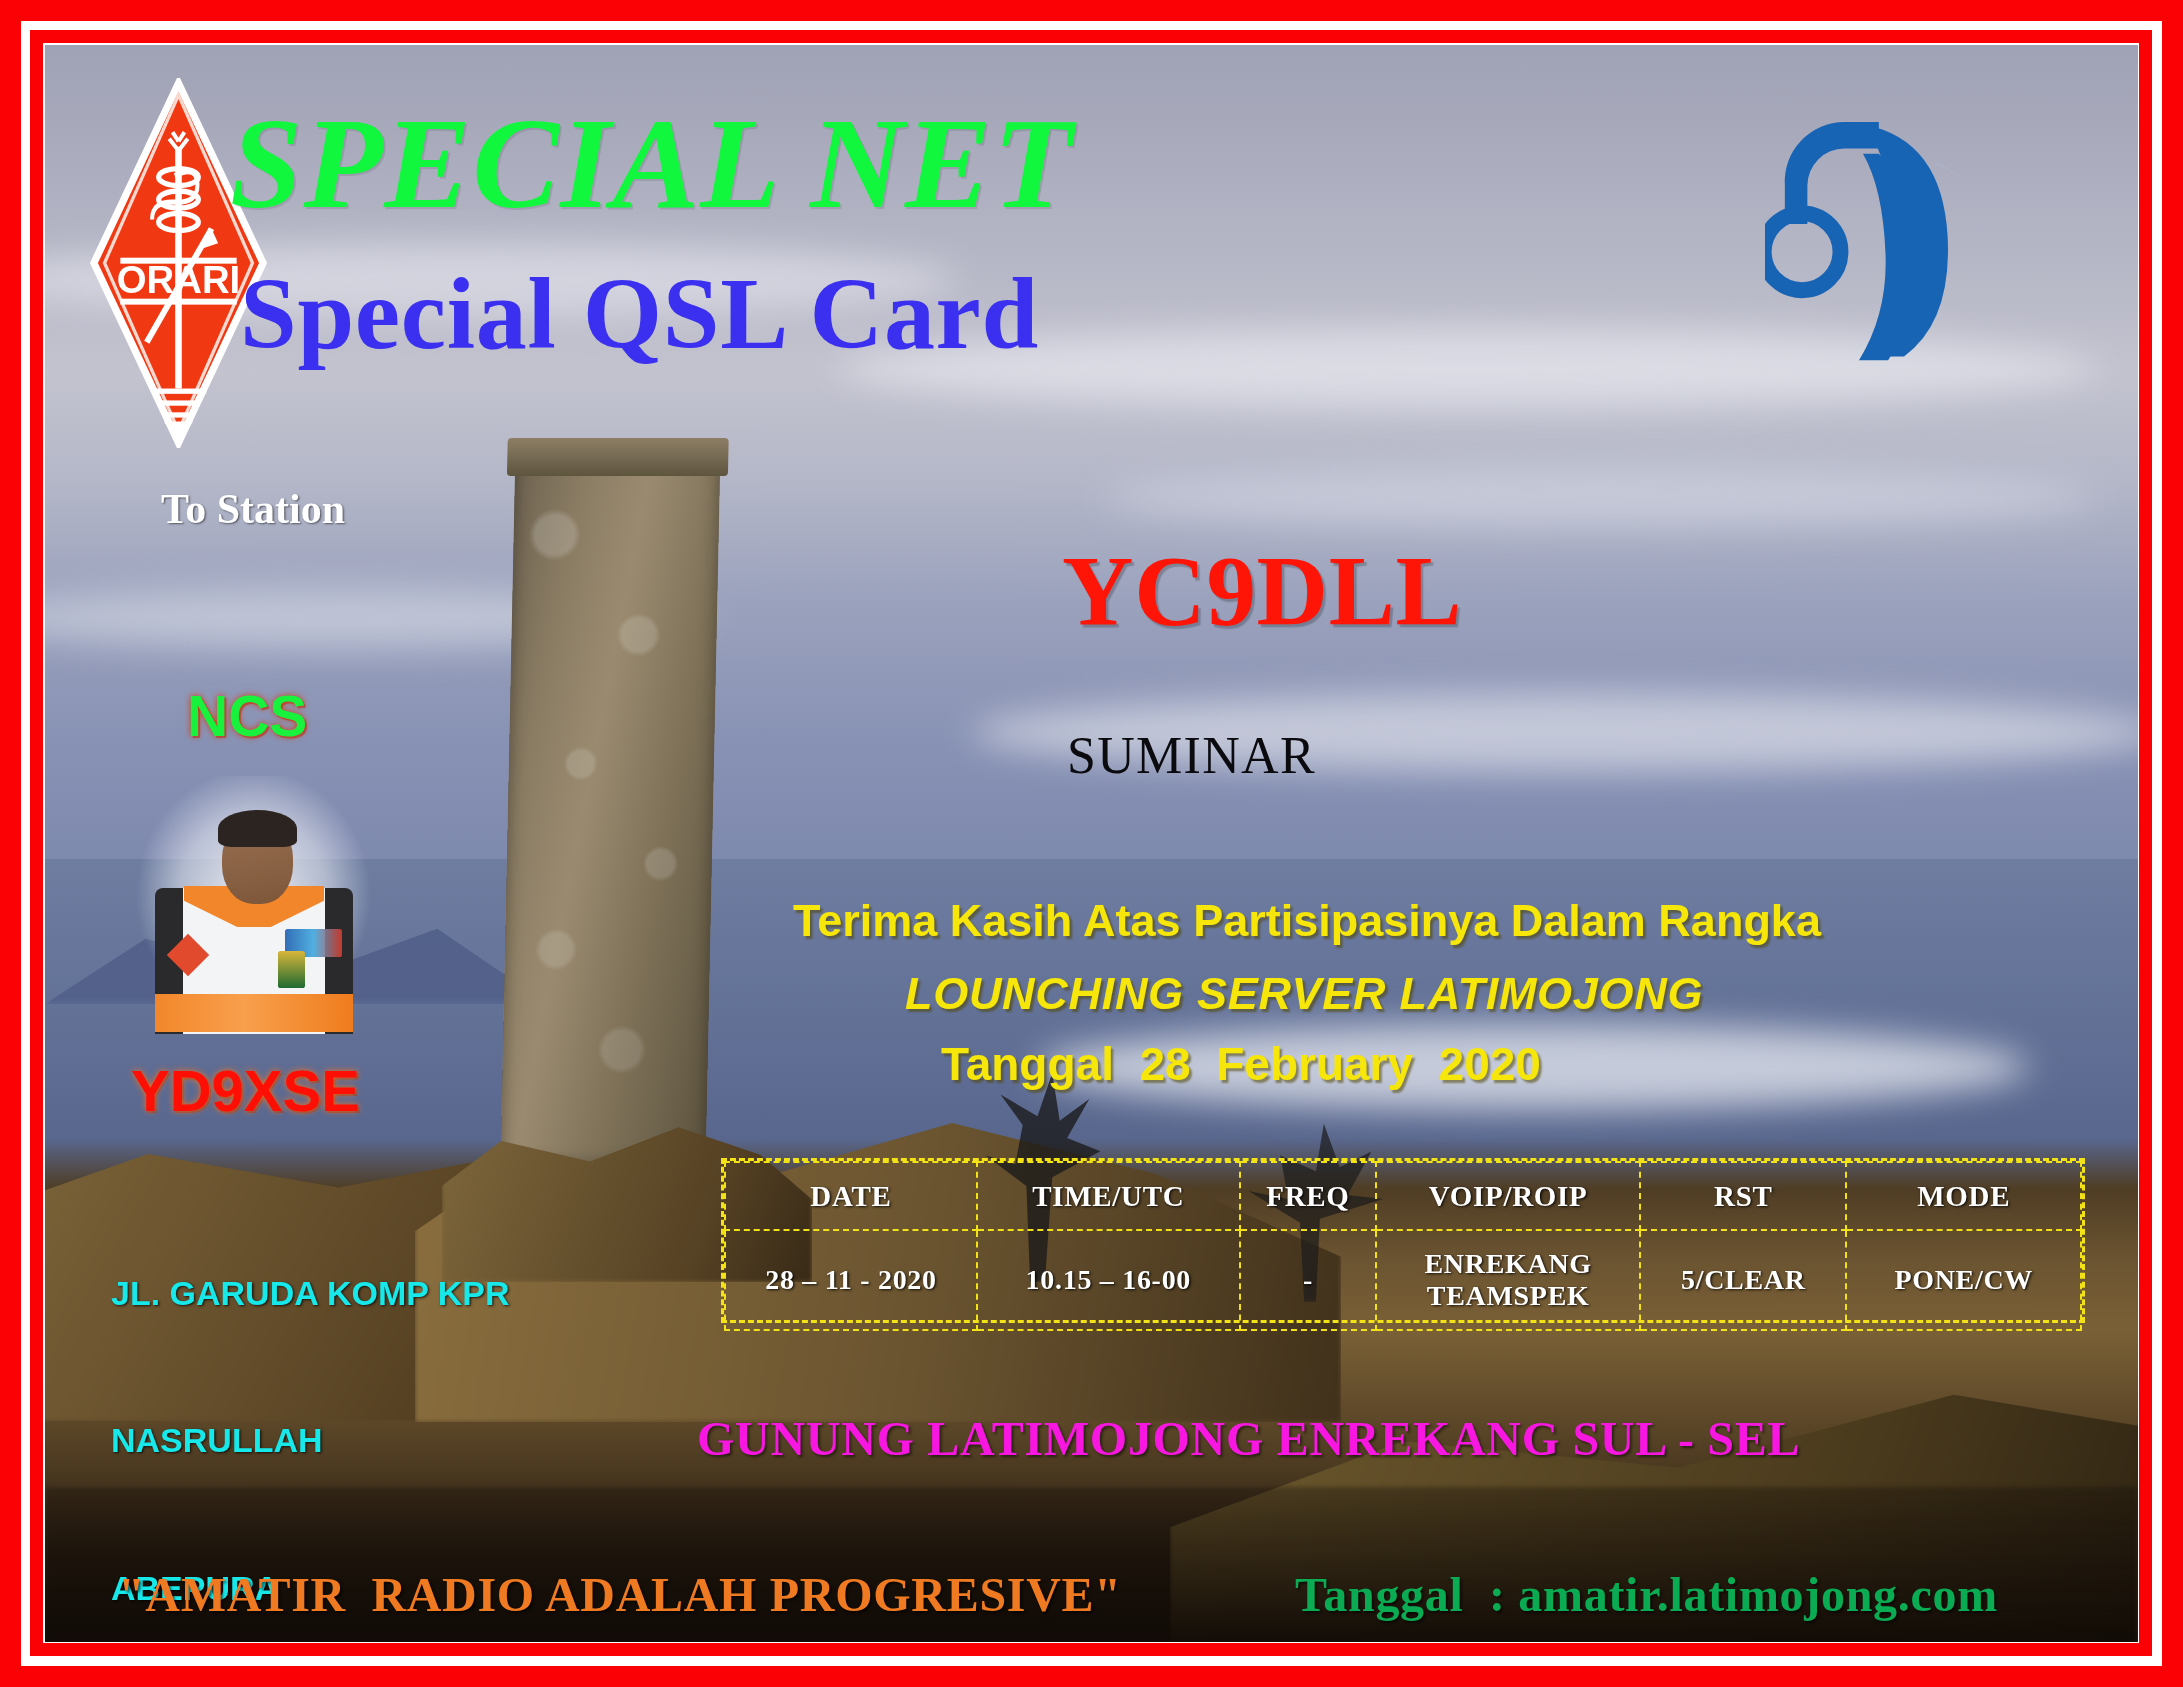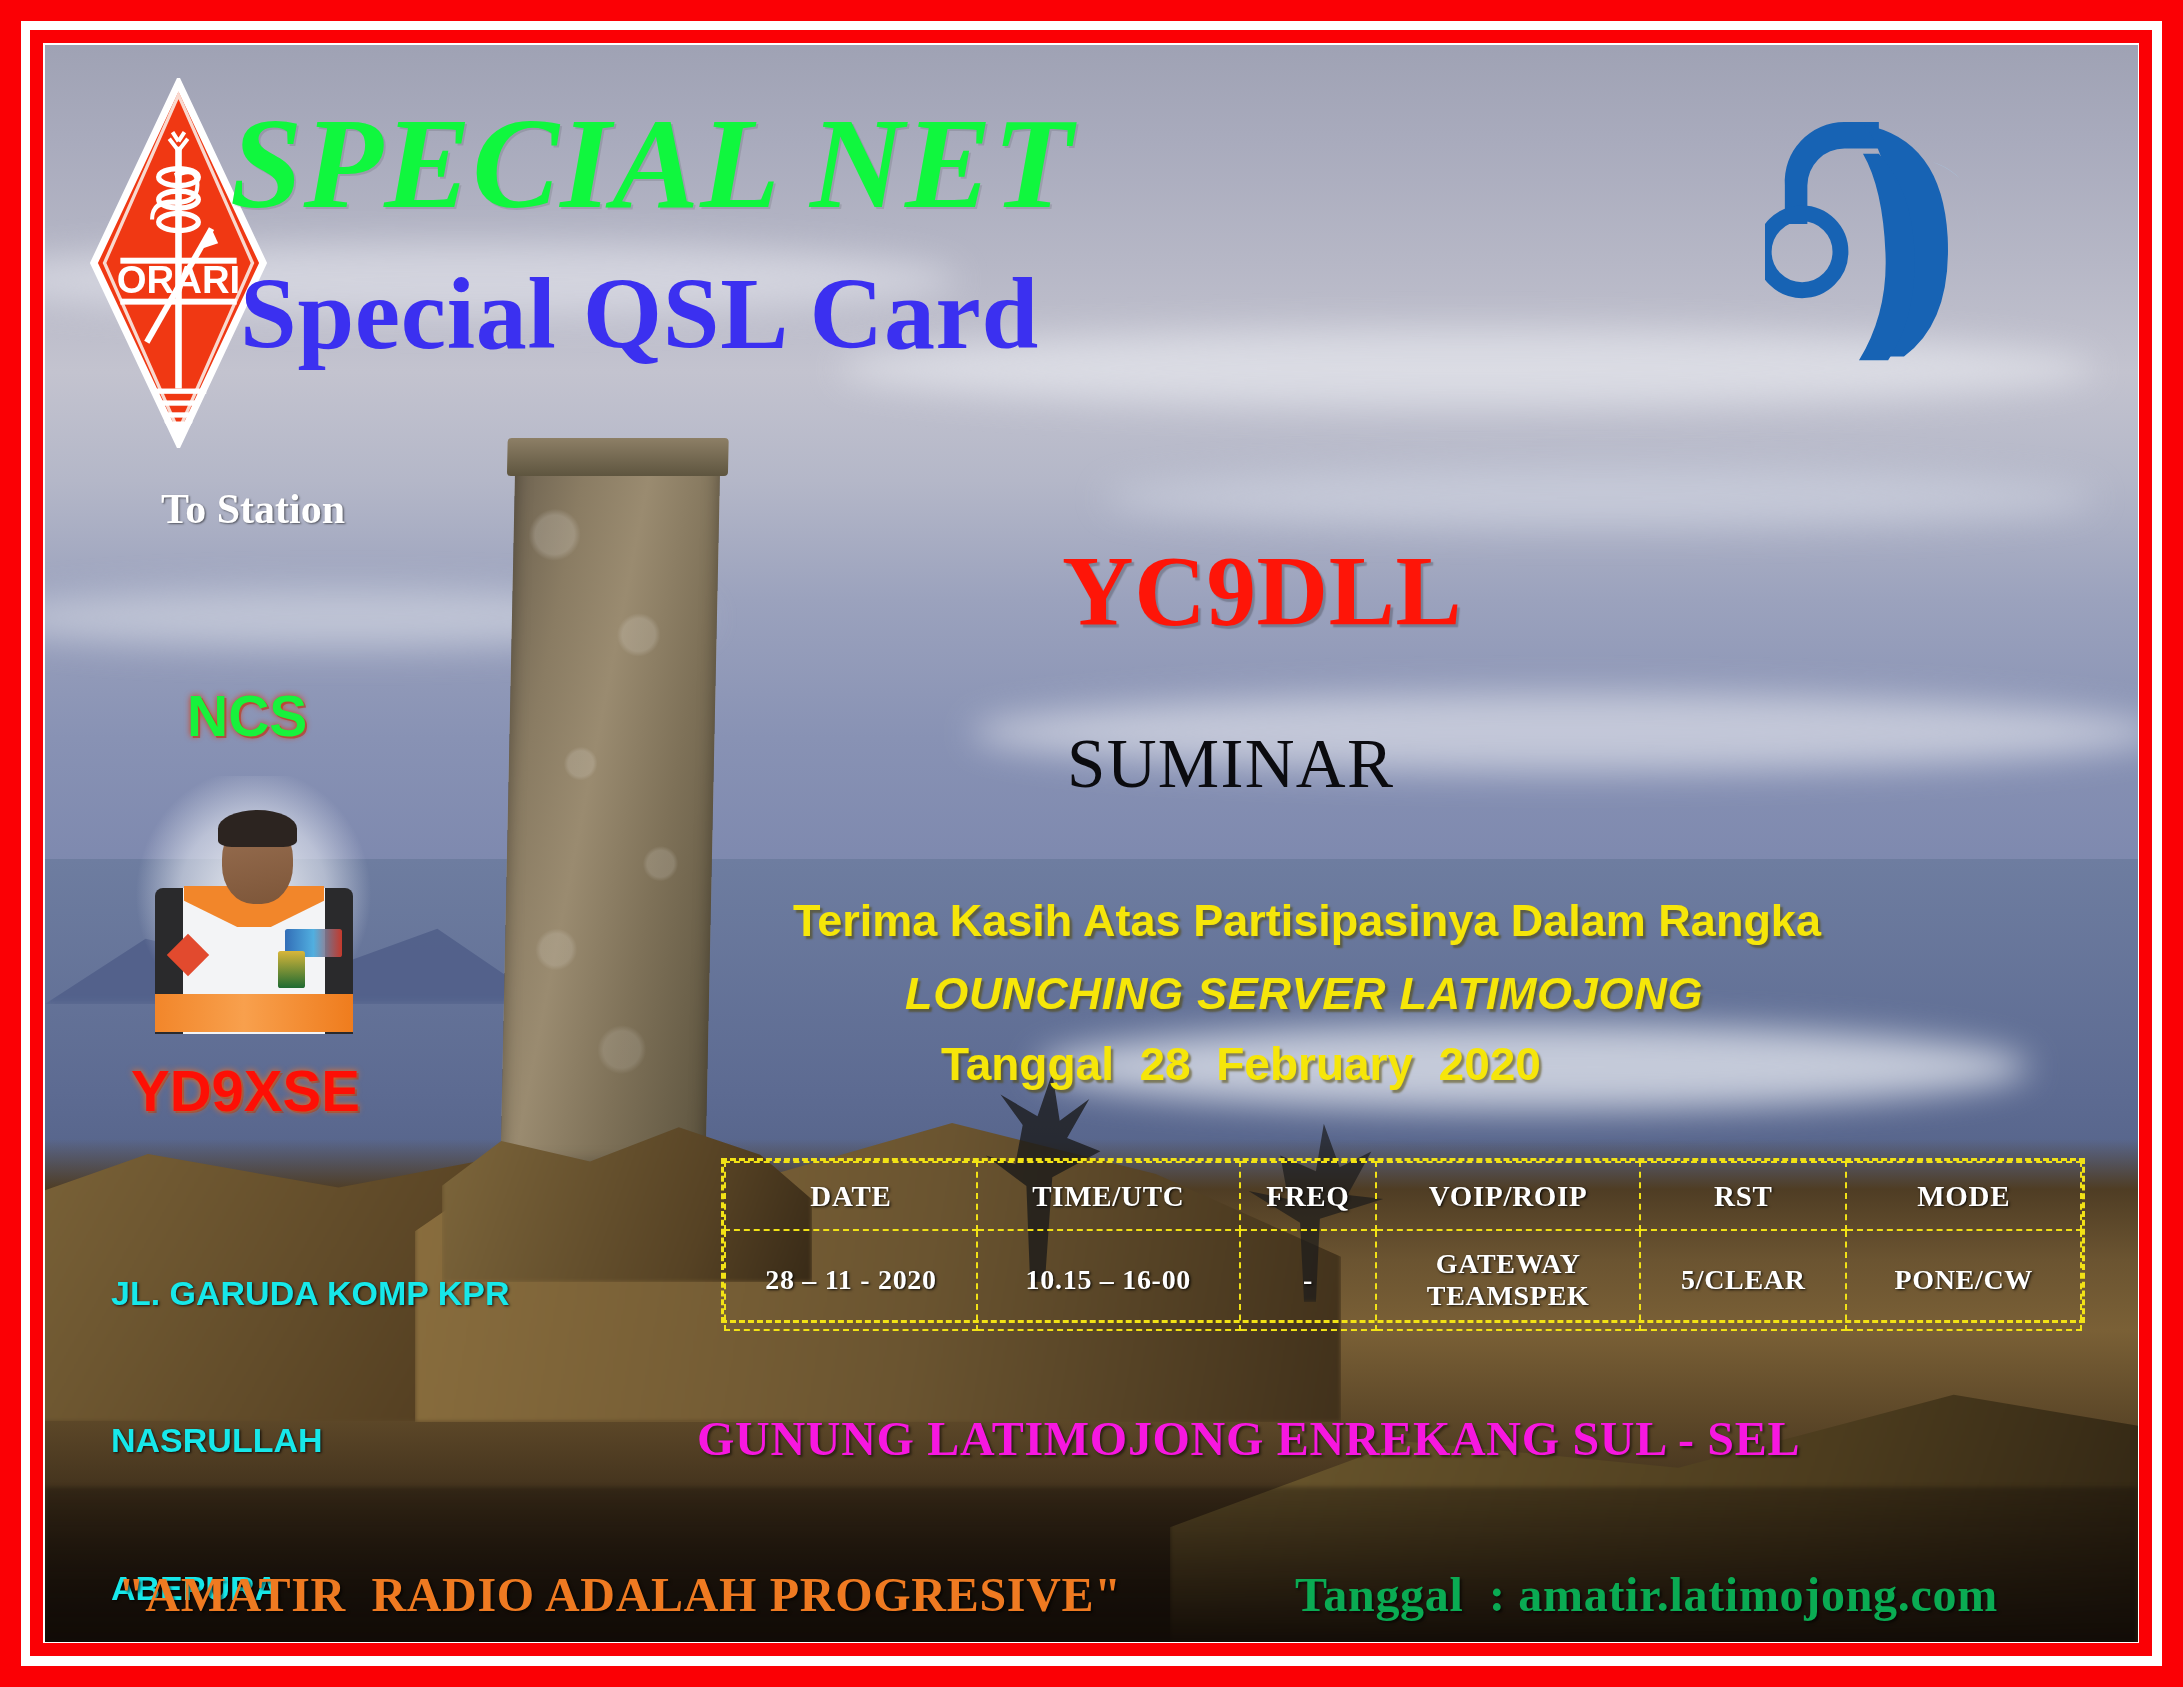"SUMINAR" #opname { font-size: 69px -> 52px }
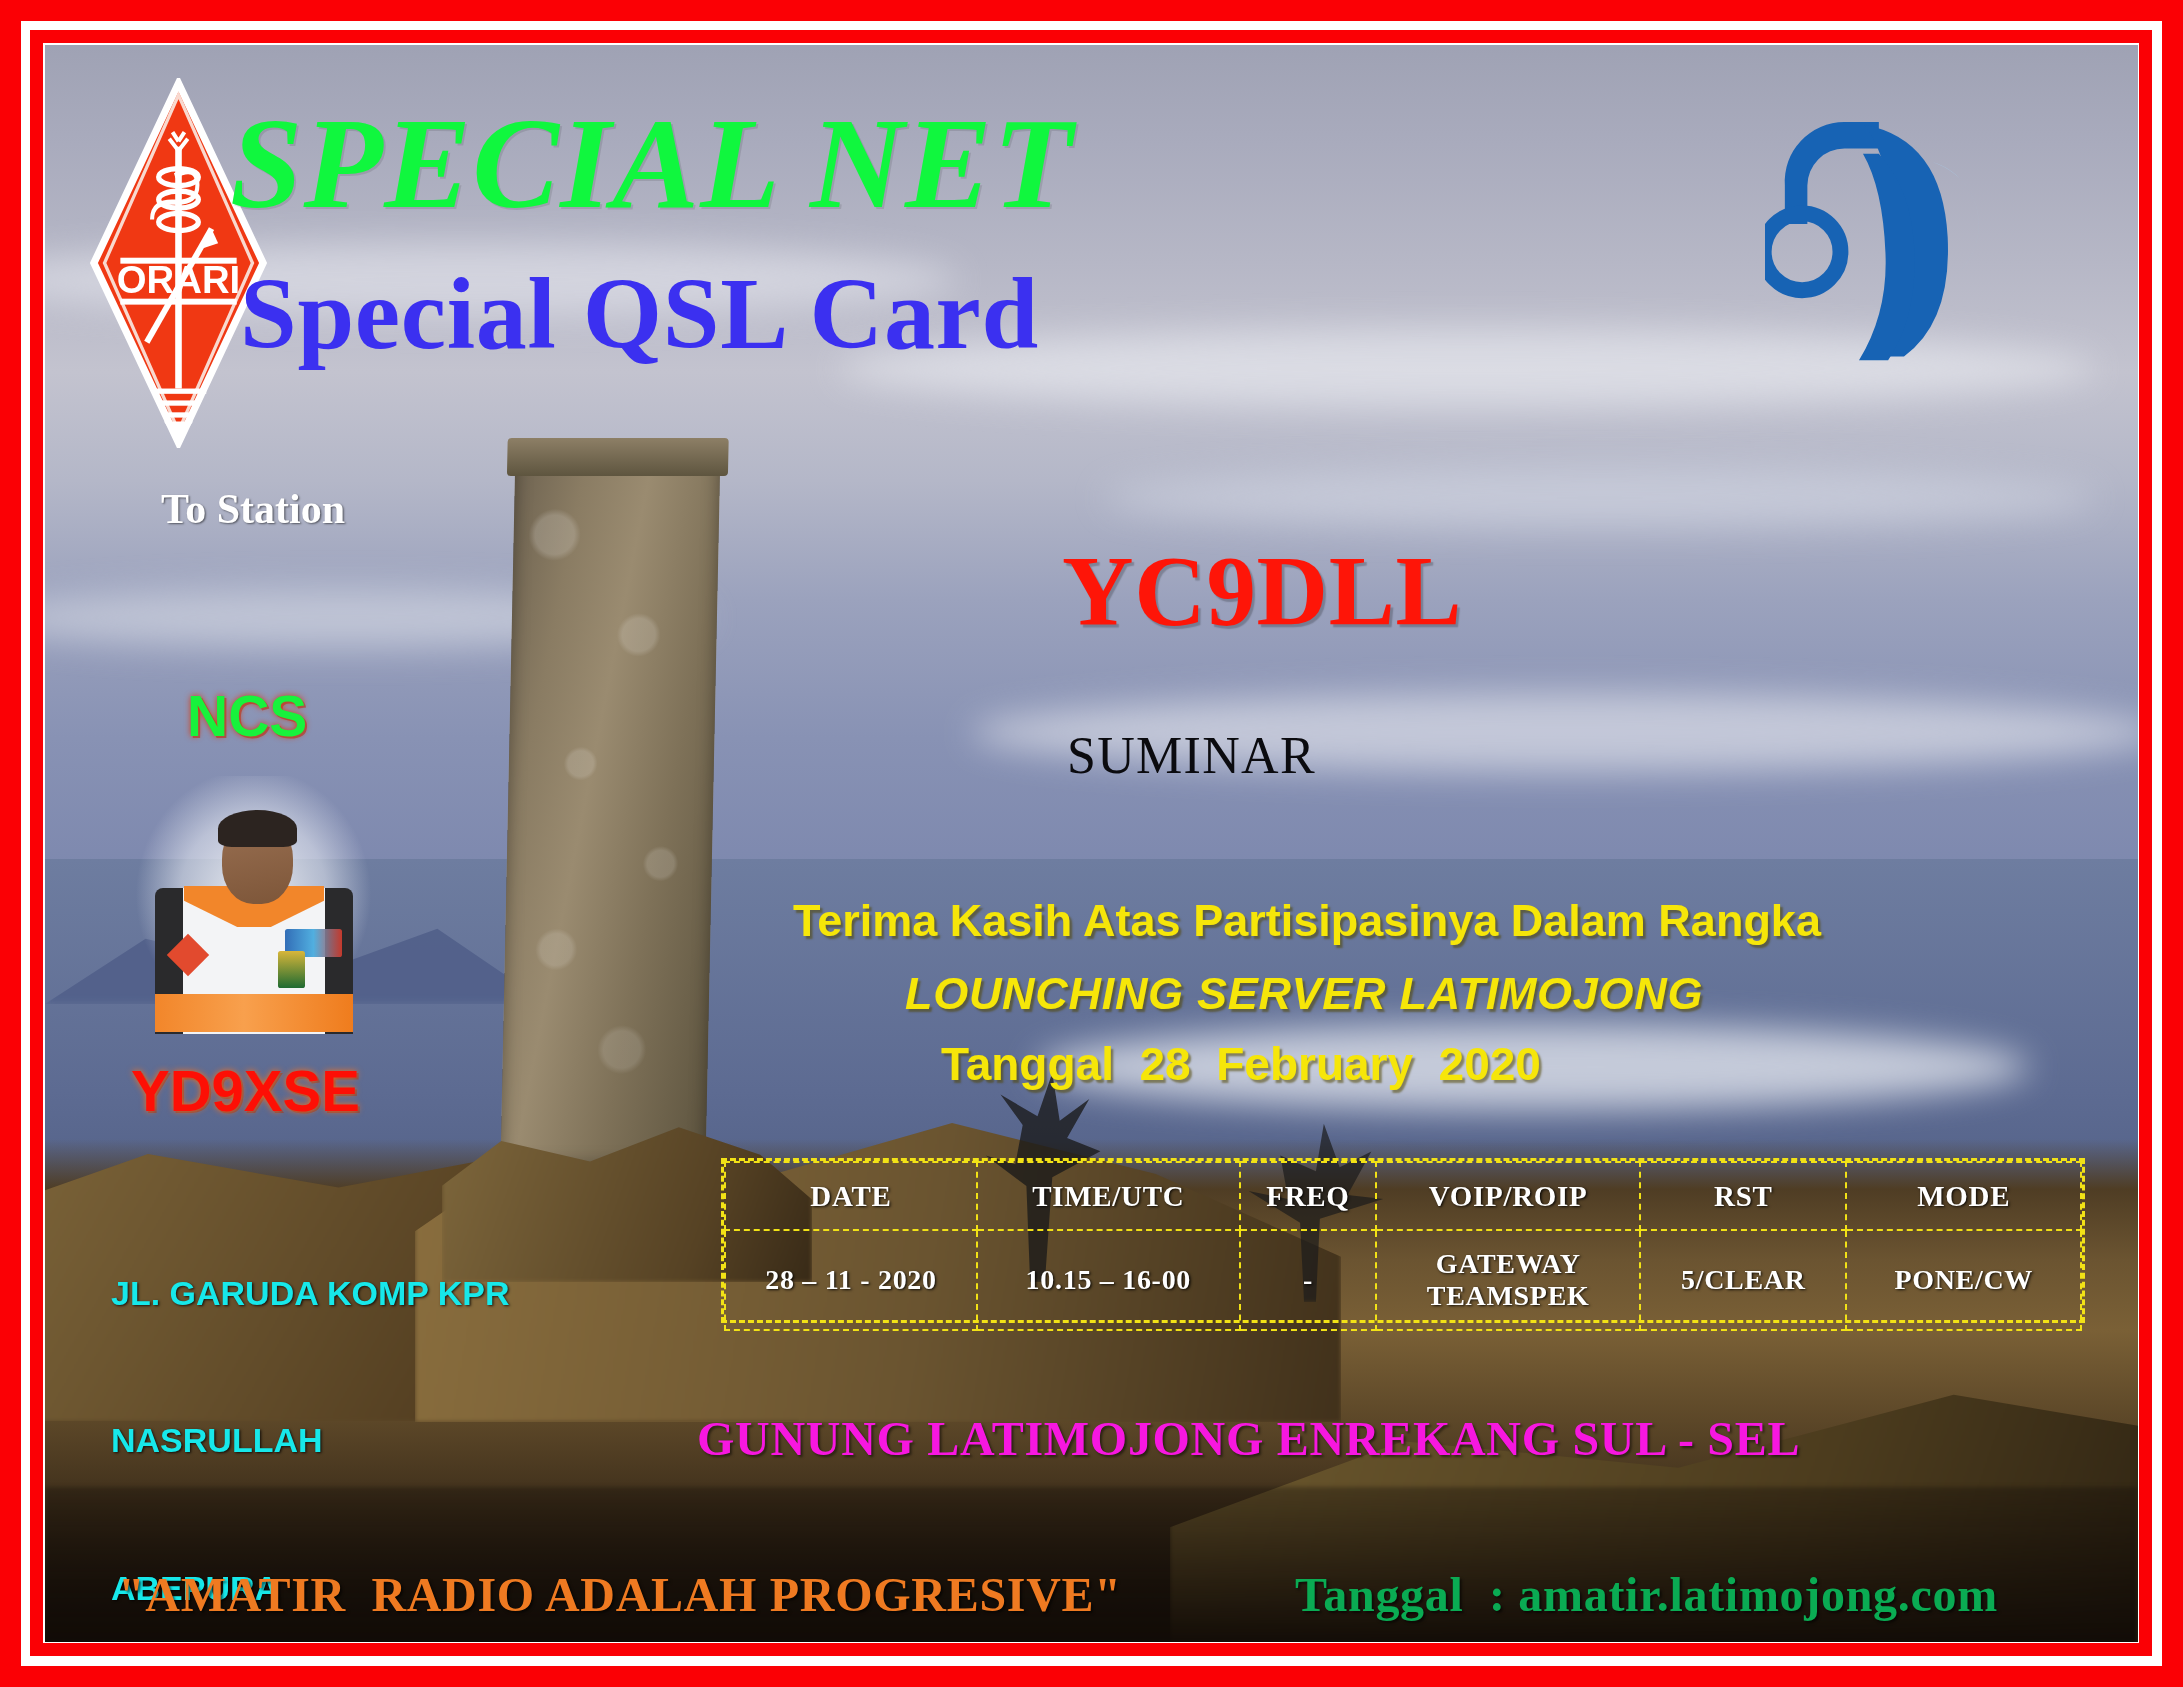"GATEWAY" div { text: GATEWAY -> ENREKANG }
